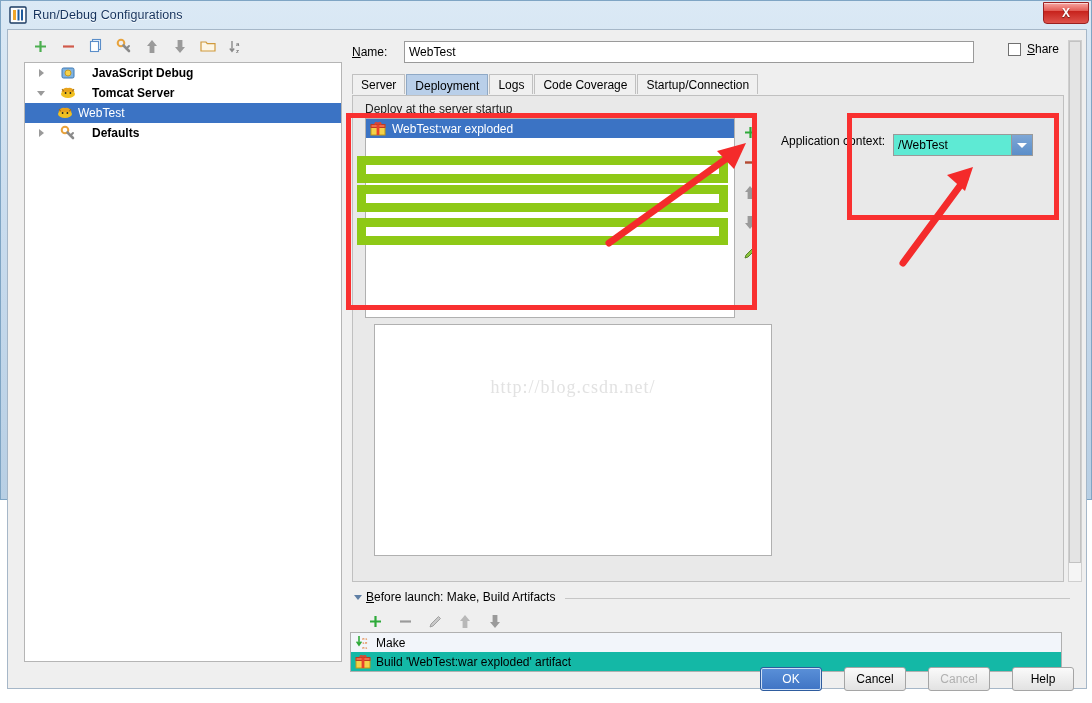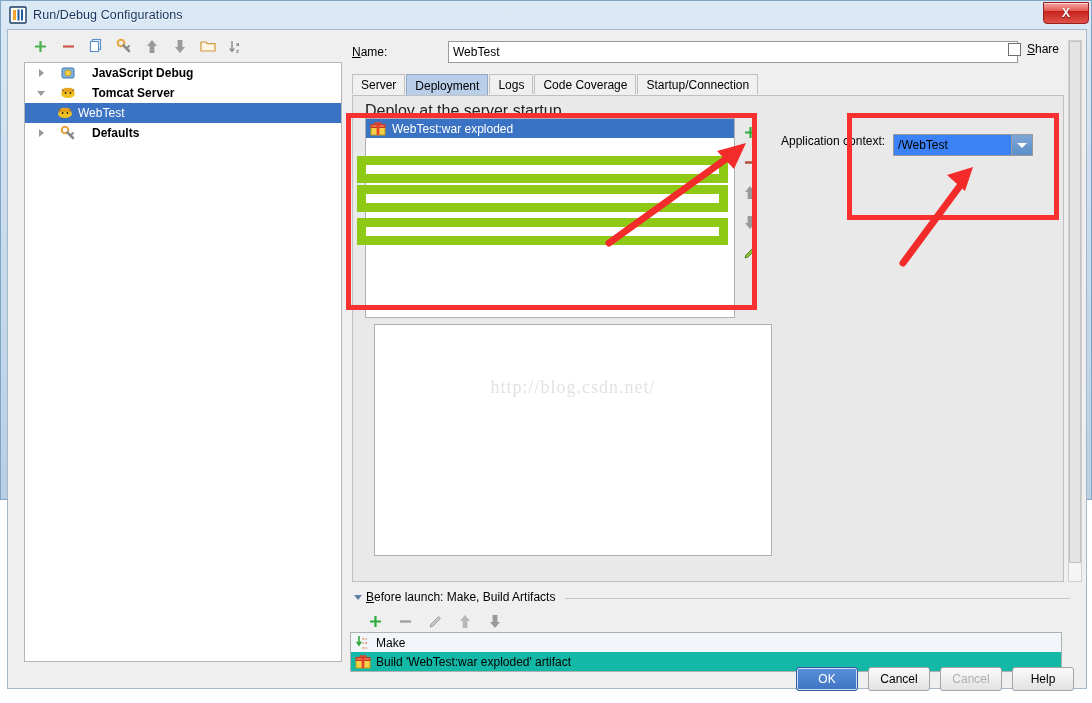"Name:" #name-row { gap: 44px -> none }
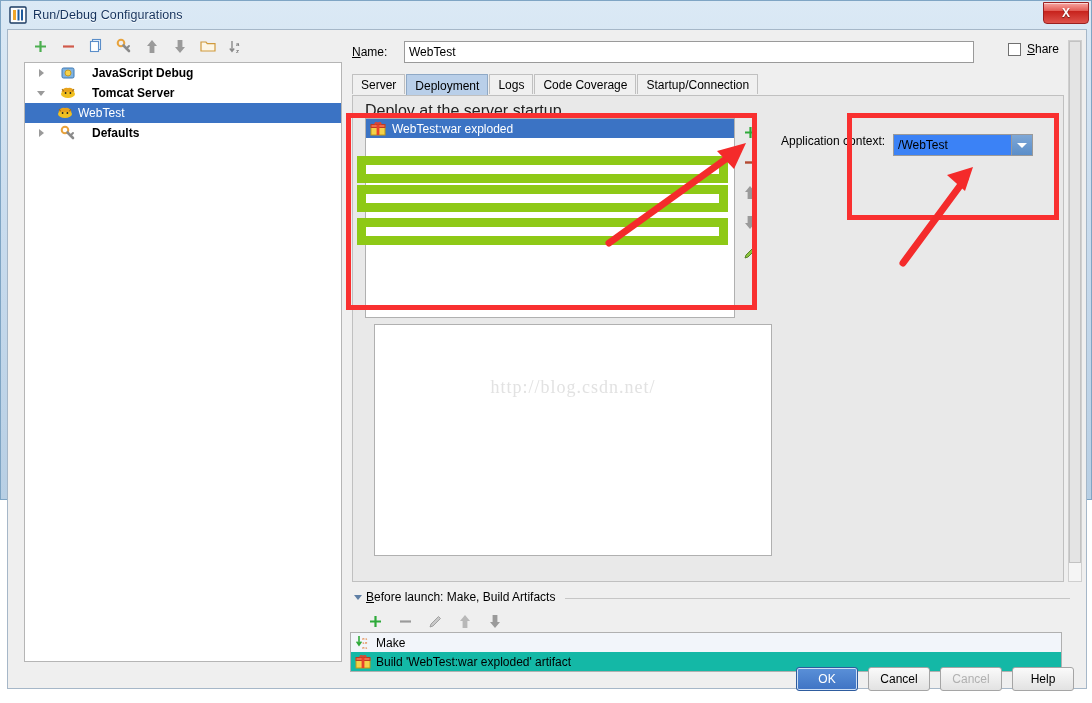"Deploy at the server startup" #deploy-label { font-size: 16px -> 12px }
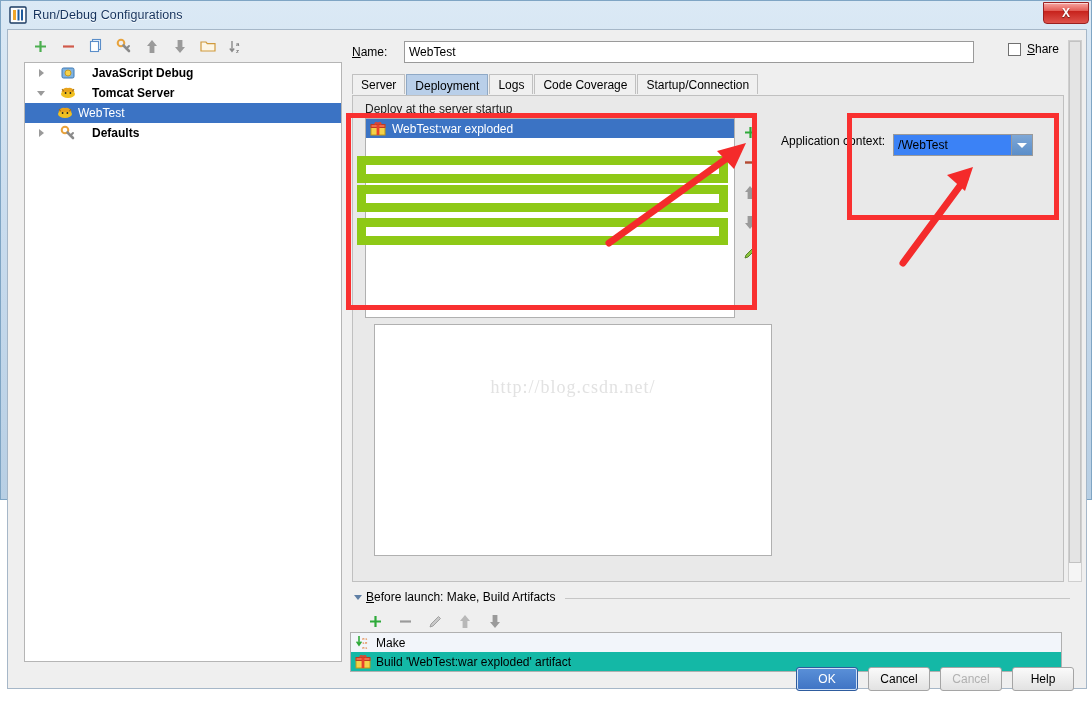"/WebTest" #appctx-combo { background: #3b82f6 -> #5eead4 }
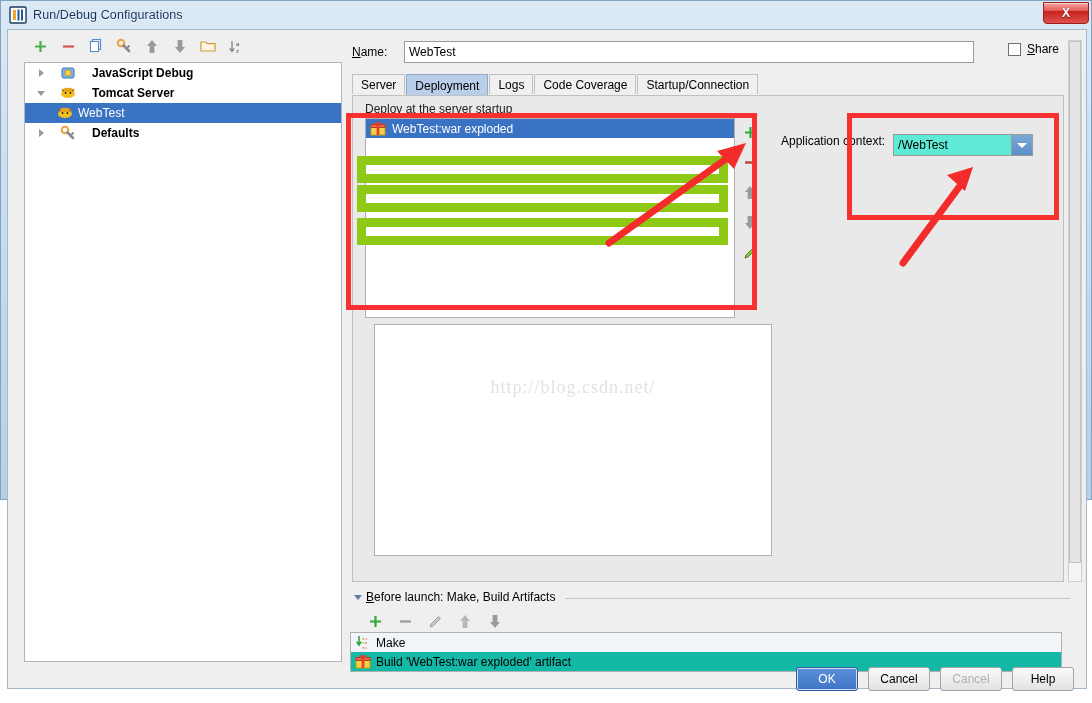"OK" #btn-row { gap: 10px -> 22px }
